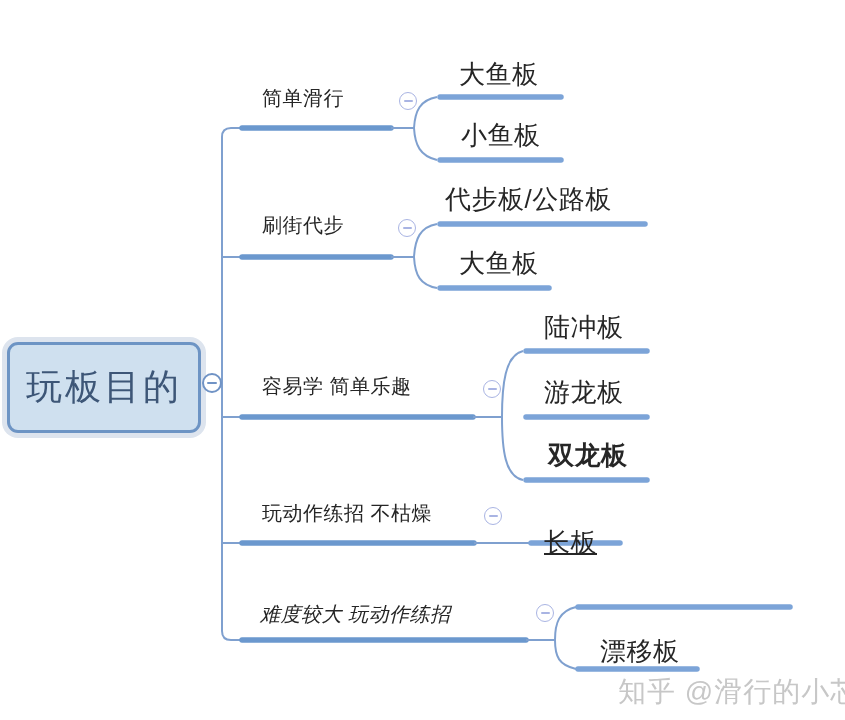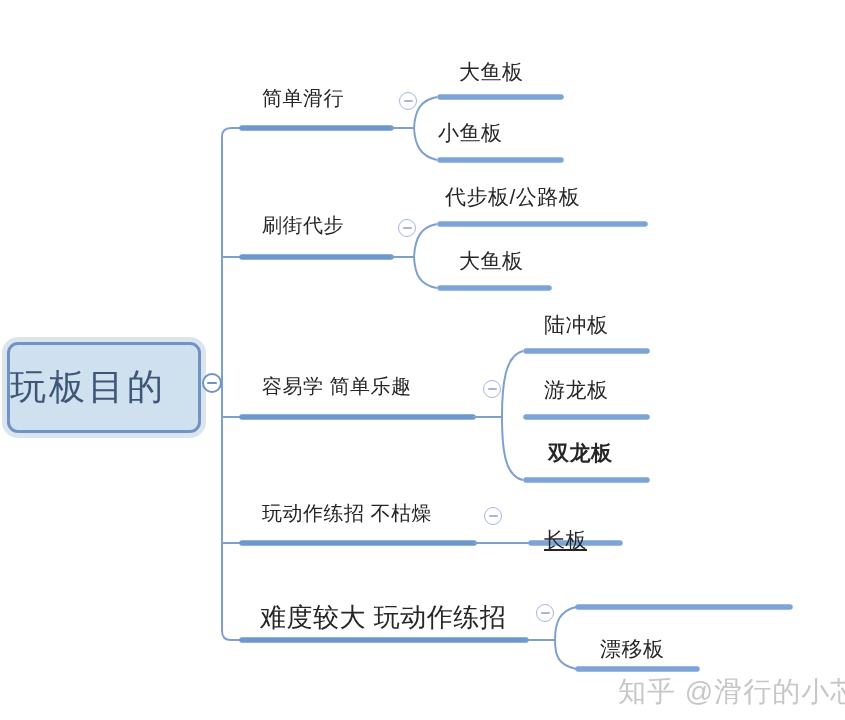"大鱼板" .label { font-size: 21px -> 26px }
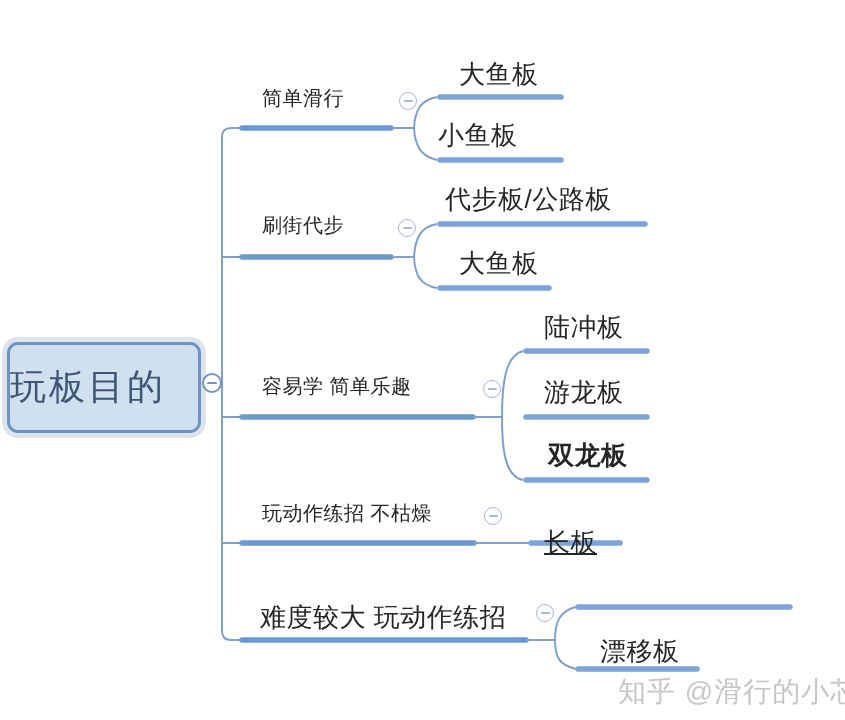"小鱼板" .n-b1c2 { left: 438px -> 461px }
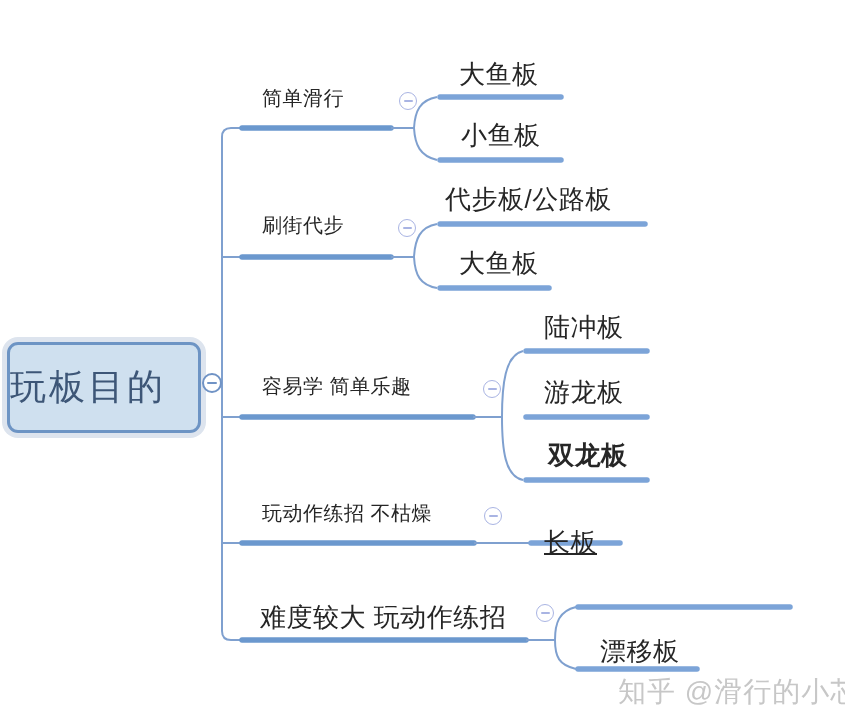"玩板目的" .rootwrap { justify-content: flex-start -> center }
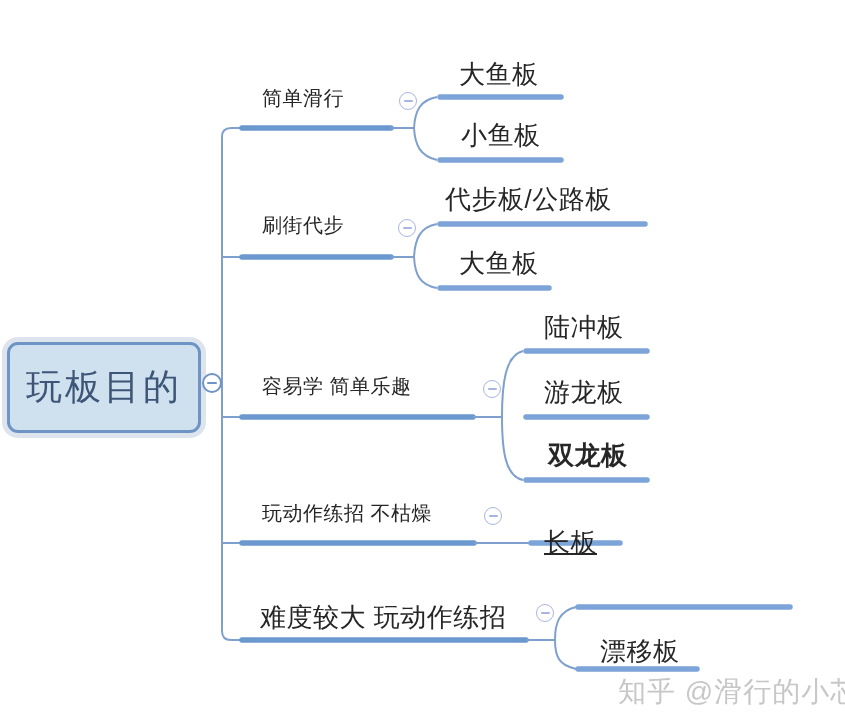"难度较大 玩动作练招" .n-b5 { font-size: 26px -> 20px; font-style: none -> italic }
